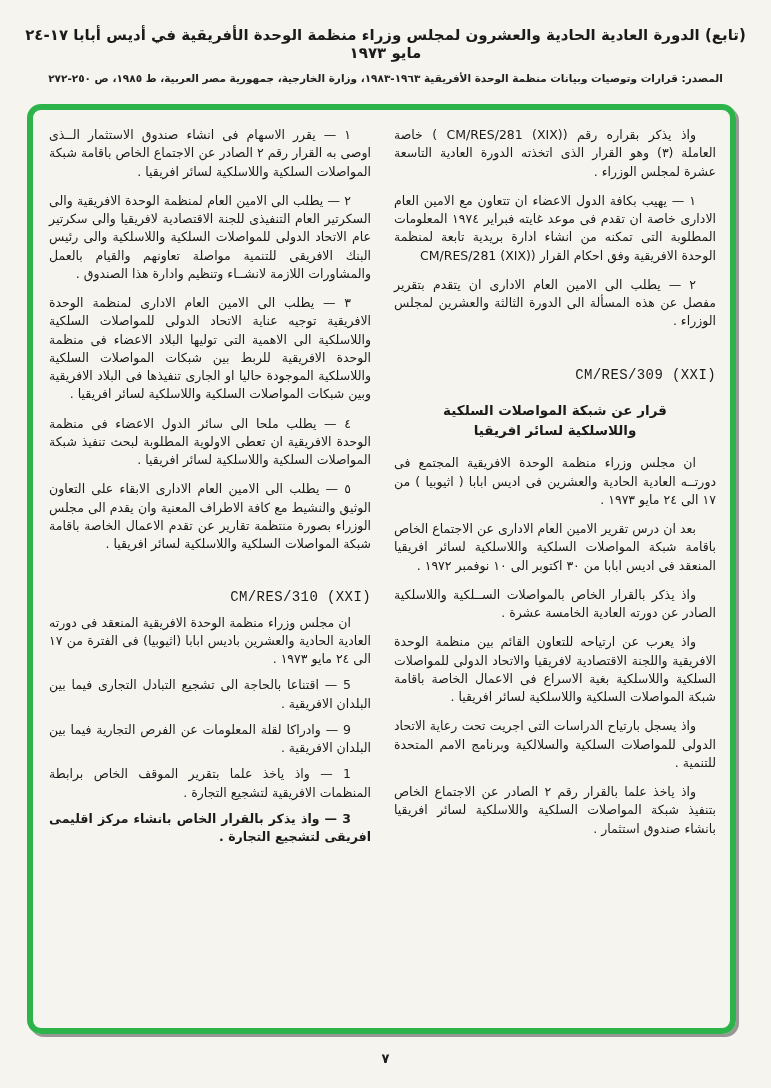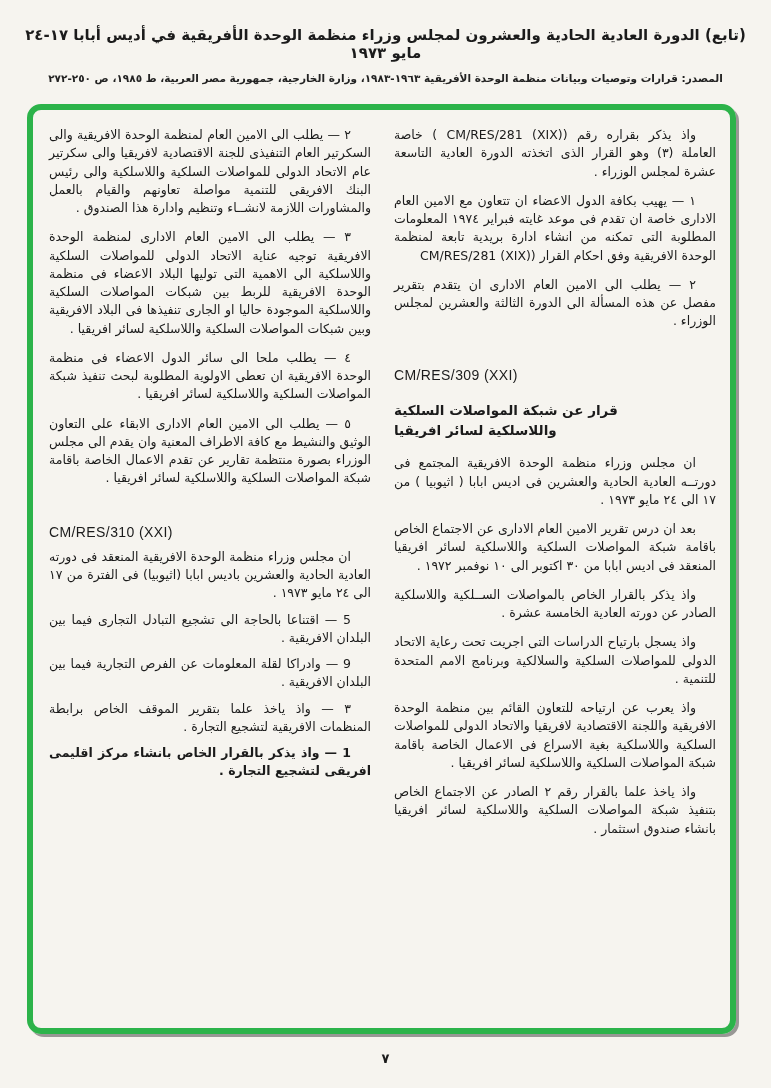"١ — يقرر الاسهام فى" p.para { html: none -> <p>١ — يقرر الاسهام فى انشاء صندوق الاستثمار الــذى اوصى به القرار رقم ٢ الصادر عن الاجتماع الخاص باقامة شبكة المواصلات السلكية واللاسلكية لسائر افريقيا .</p> }
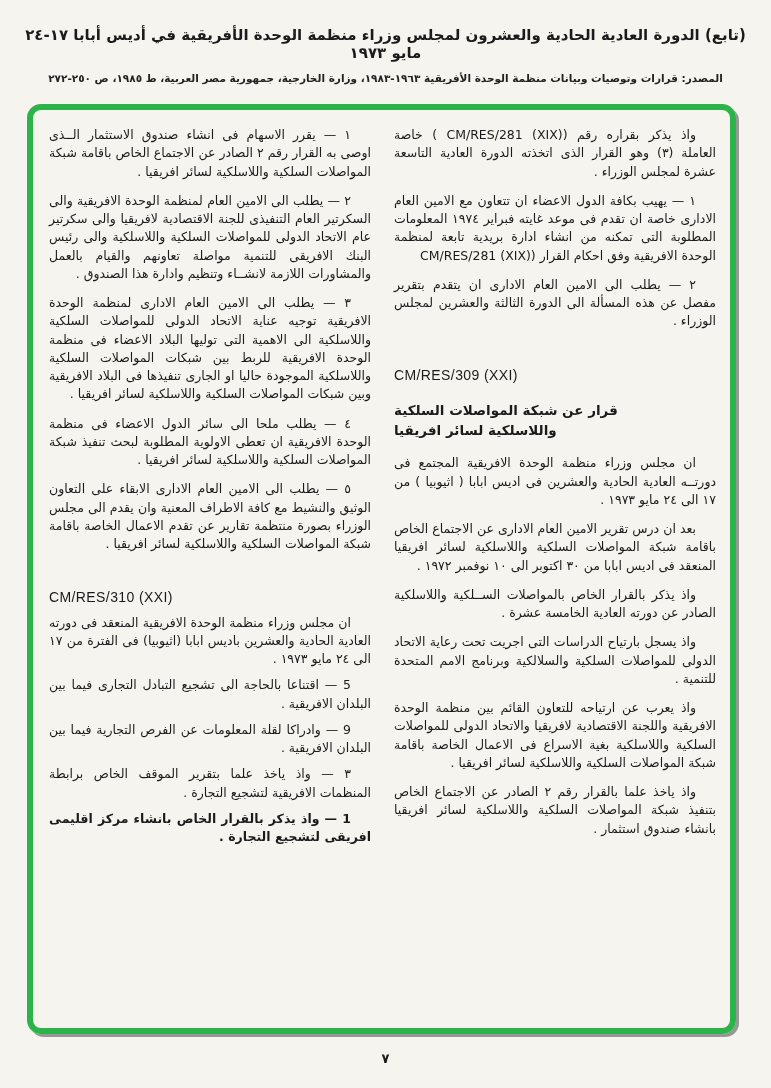"CM/RES/309 (XXI)" .label { font-family: Liberation Sans, sans-serif -> Liberation Mono, monospace; text-align: left -> right }
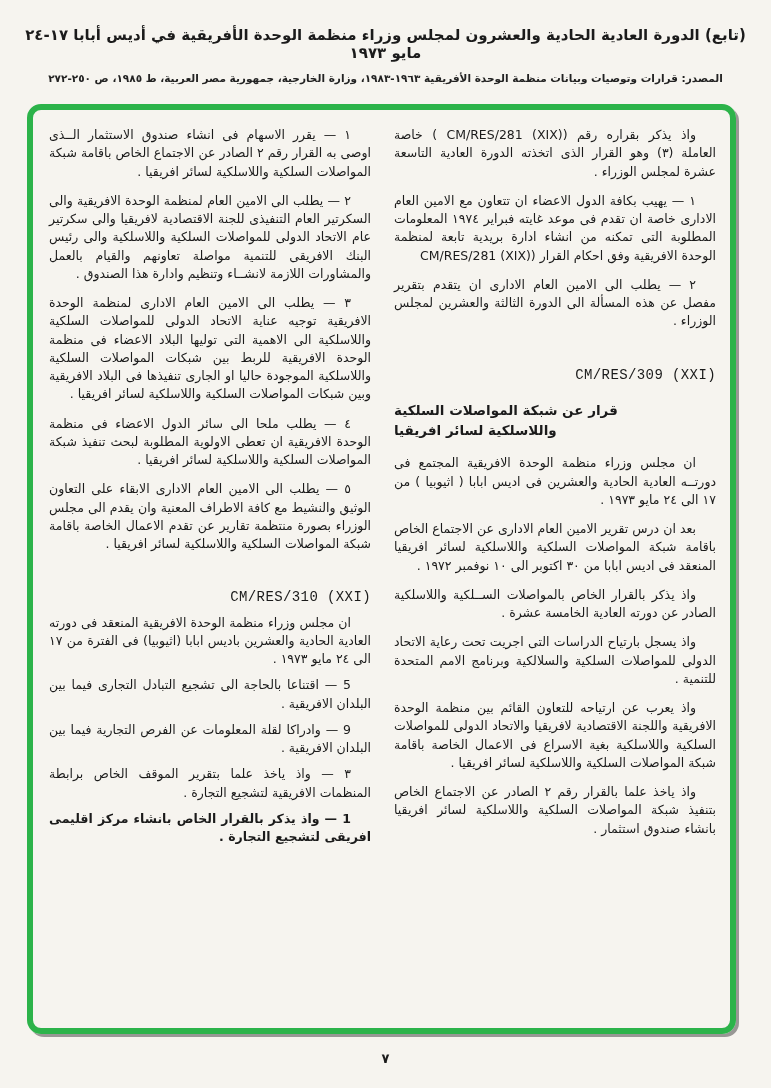"قرار عن شبكة المواصلات السلكية" .heading { text-align: left -> center }
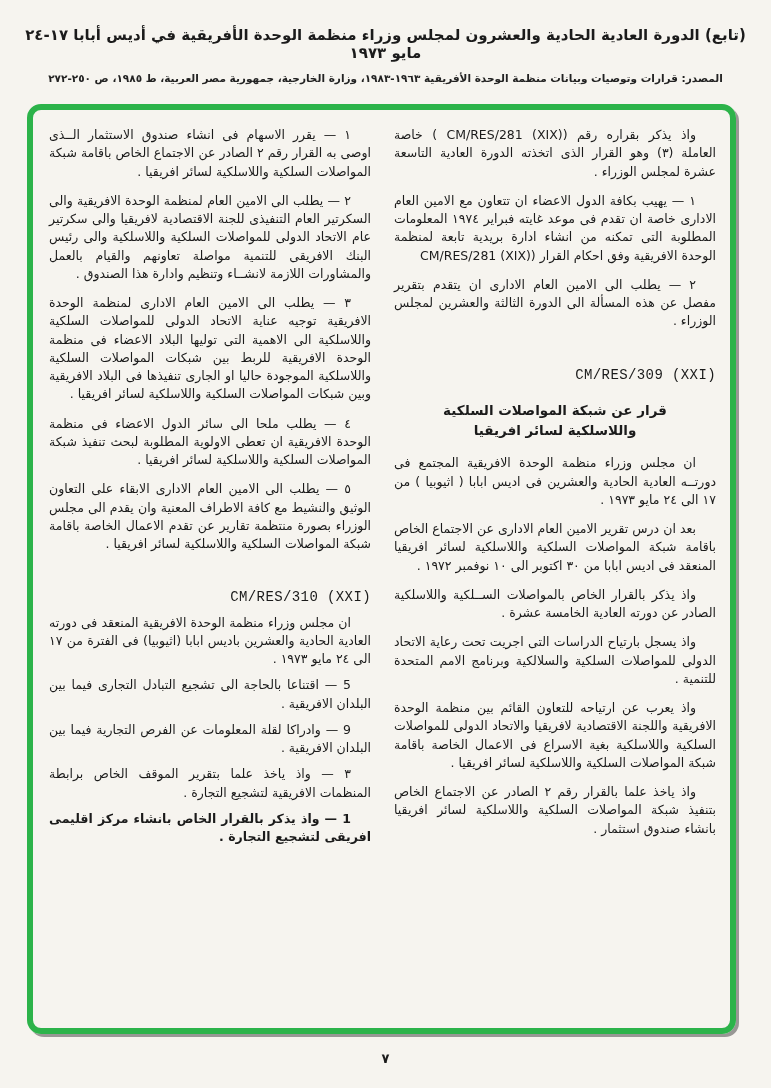"واذ يسجل بارتياح الدراسات التى" p.para { order: before "واذ يعرب عن ارتياحه للتعاون" -> after "واذ يعرب عن ارتياحه للتعاون" }
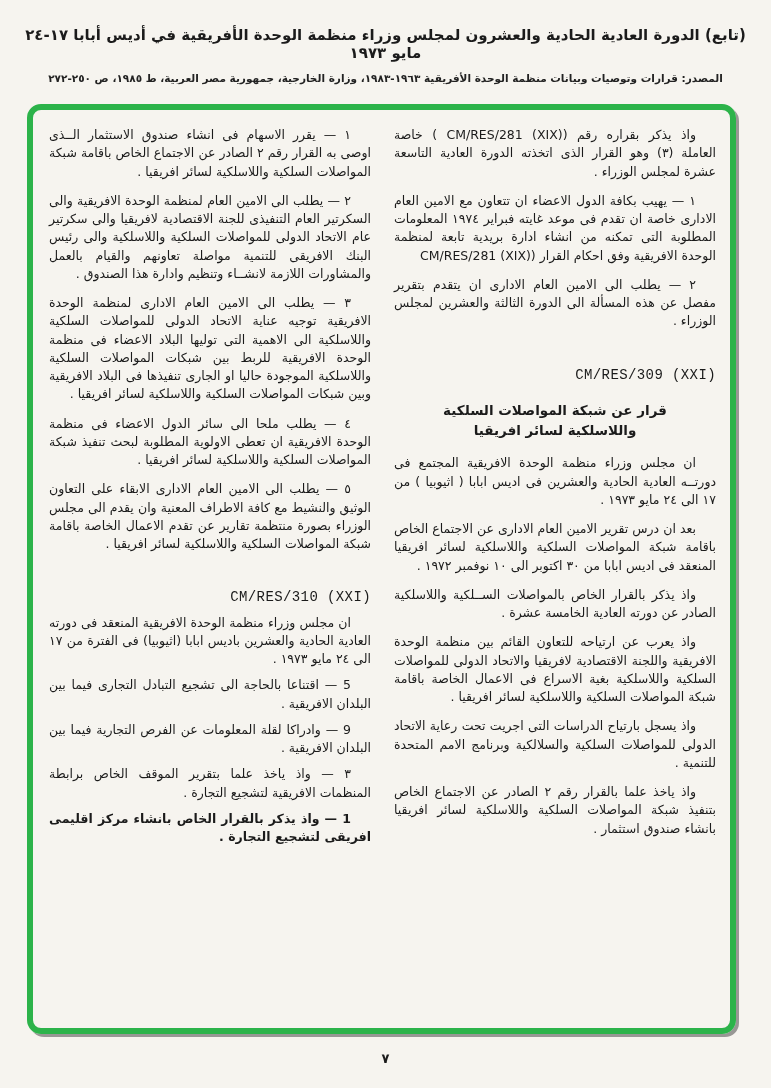"٣ — واذ ياخذ علما" p.para { text: ٣ -> 1 }
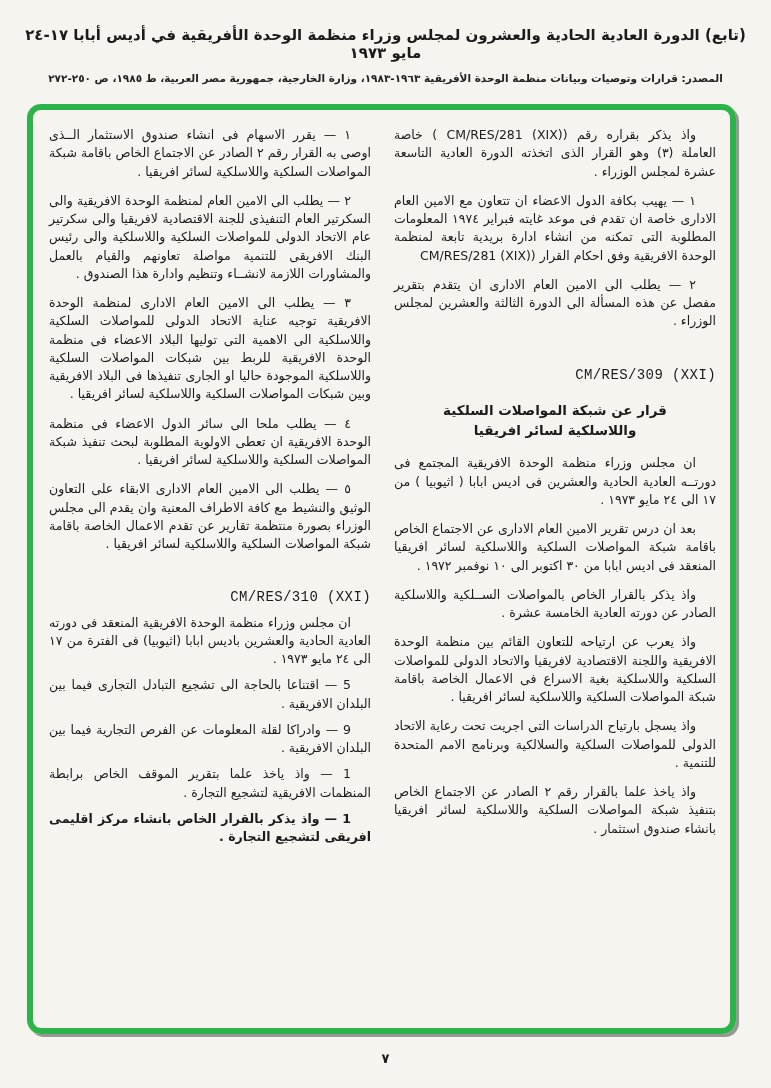"1 — واذ يذكر بالقرار" p.para { text: 1 -> 3 }
